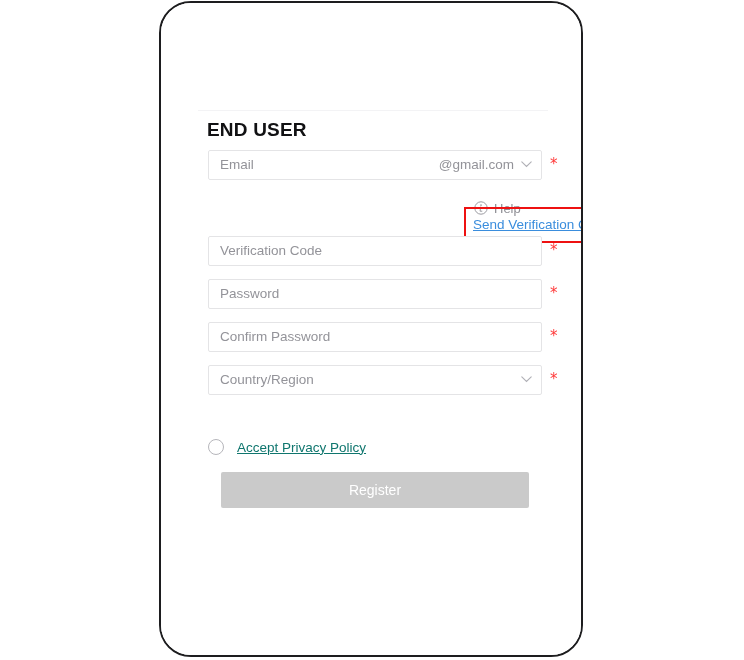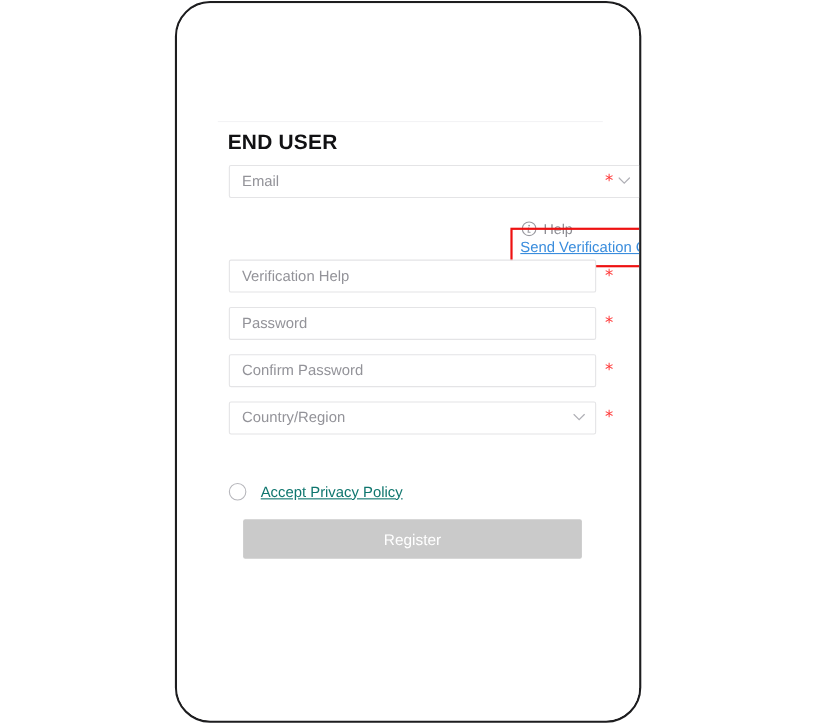"Email" div.field-row { padding-left: 41px -> none }
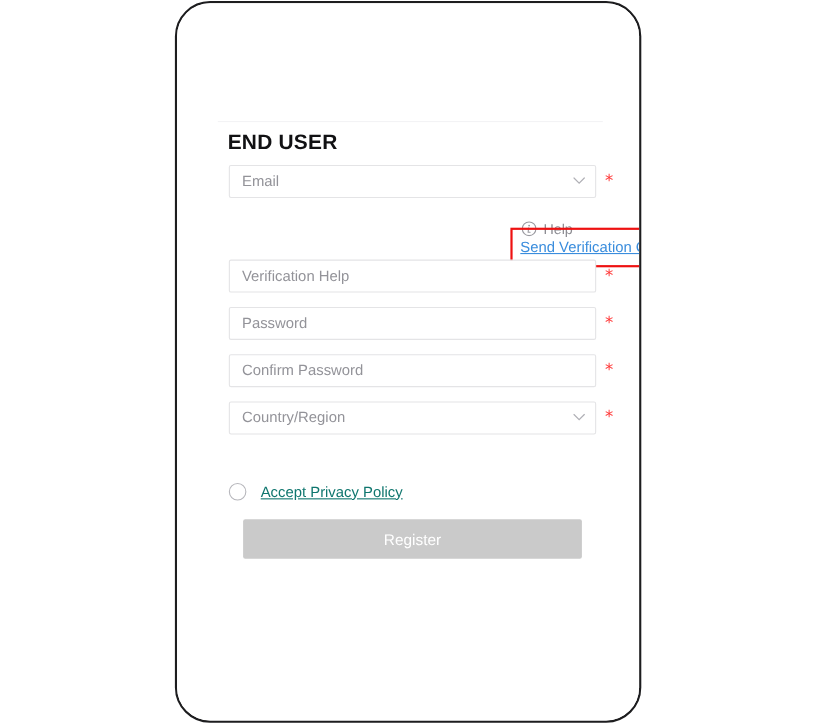"@gmail.com" div.field-suffix { html: none -> <div>@gmail.com</div> }
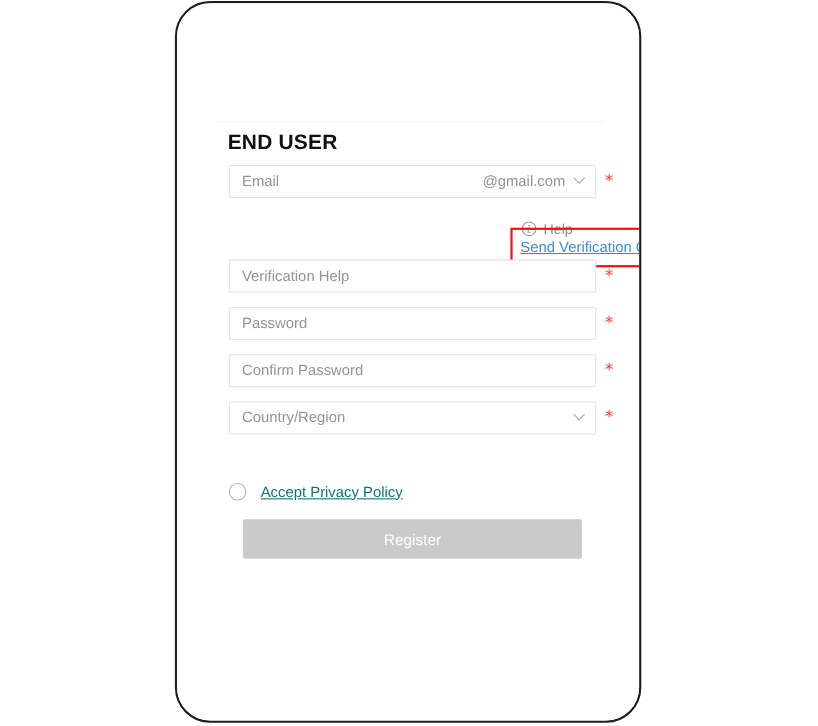"Verification Help" div.field-placeholder { text: Help -> Code }
